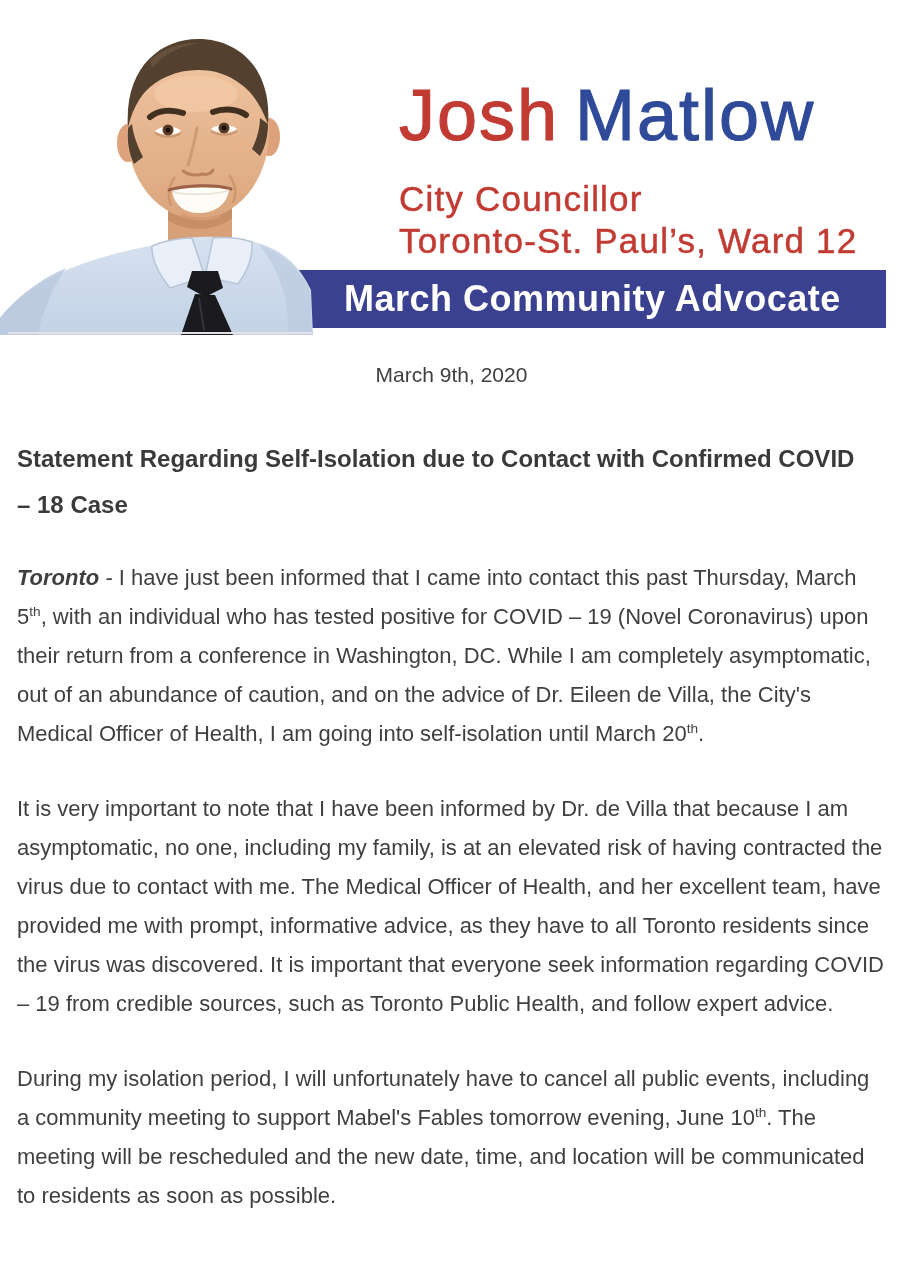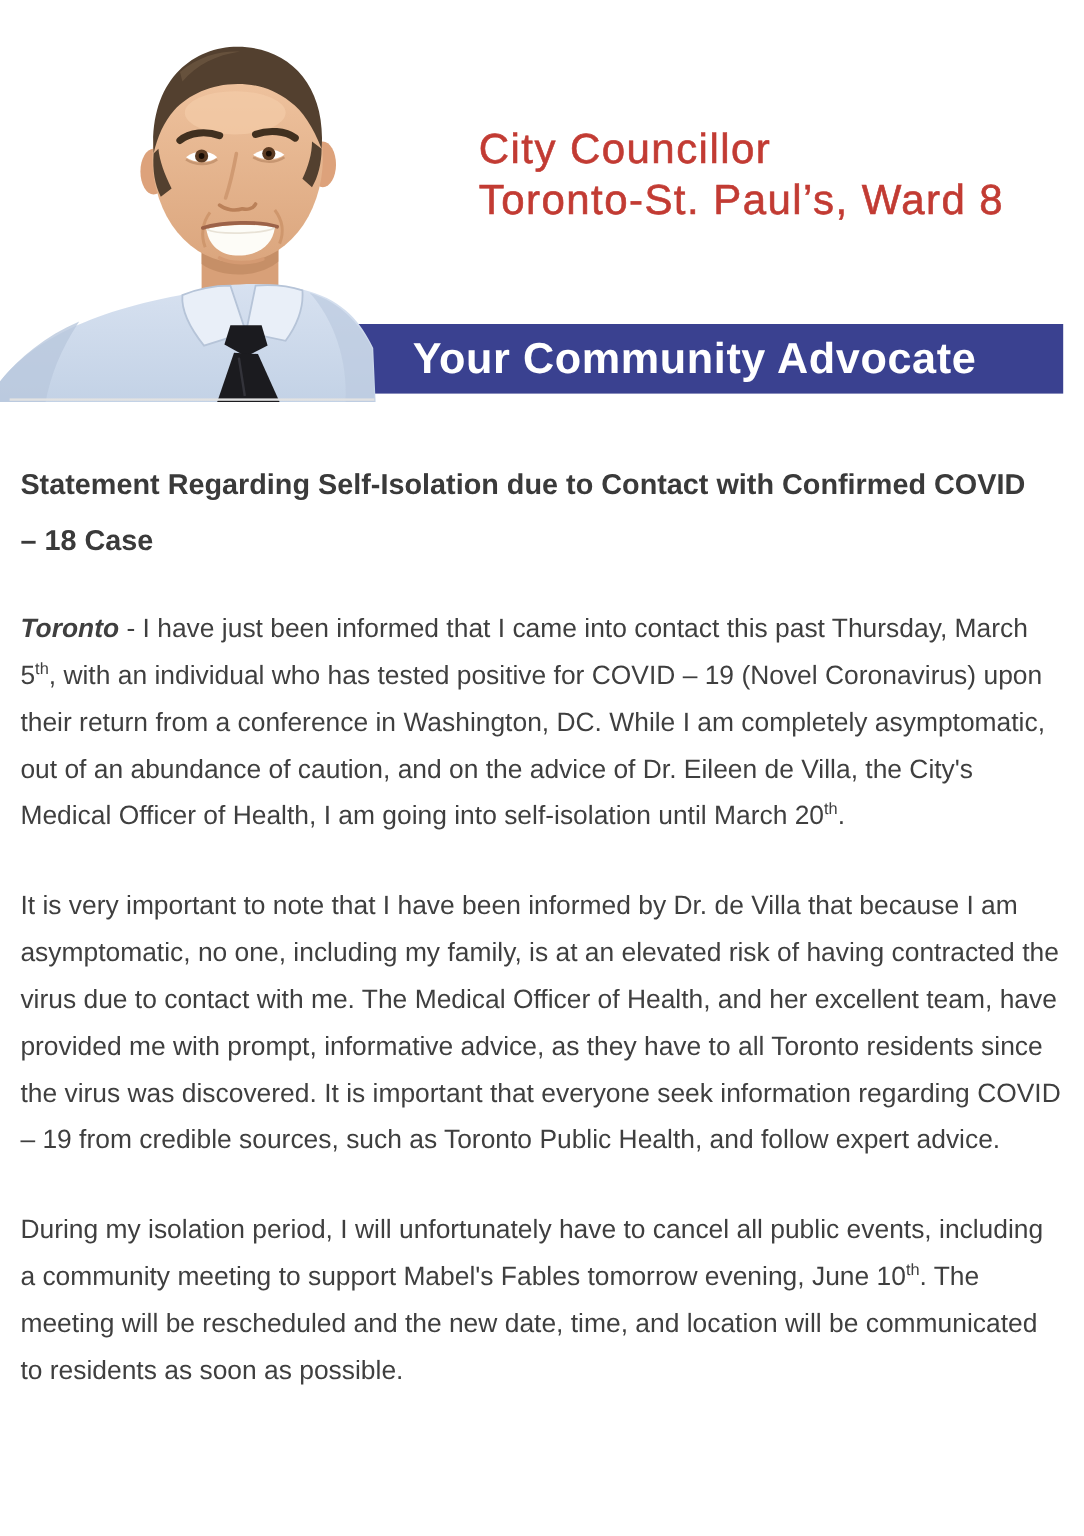"Josh Matlow" div.name { html: none -> <div> <span>Josh</span><span>Matlow</span> </div> }
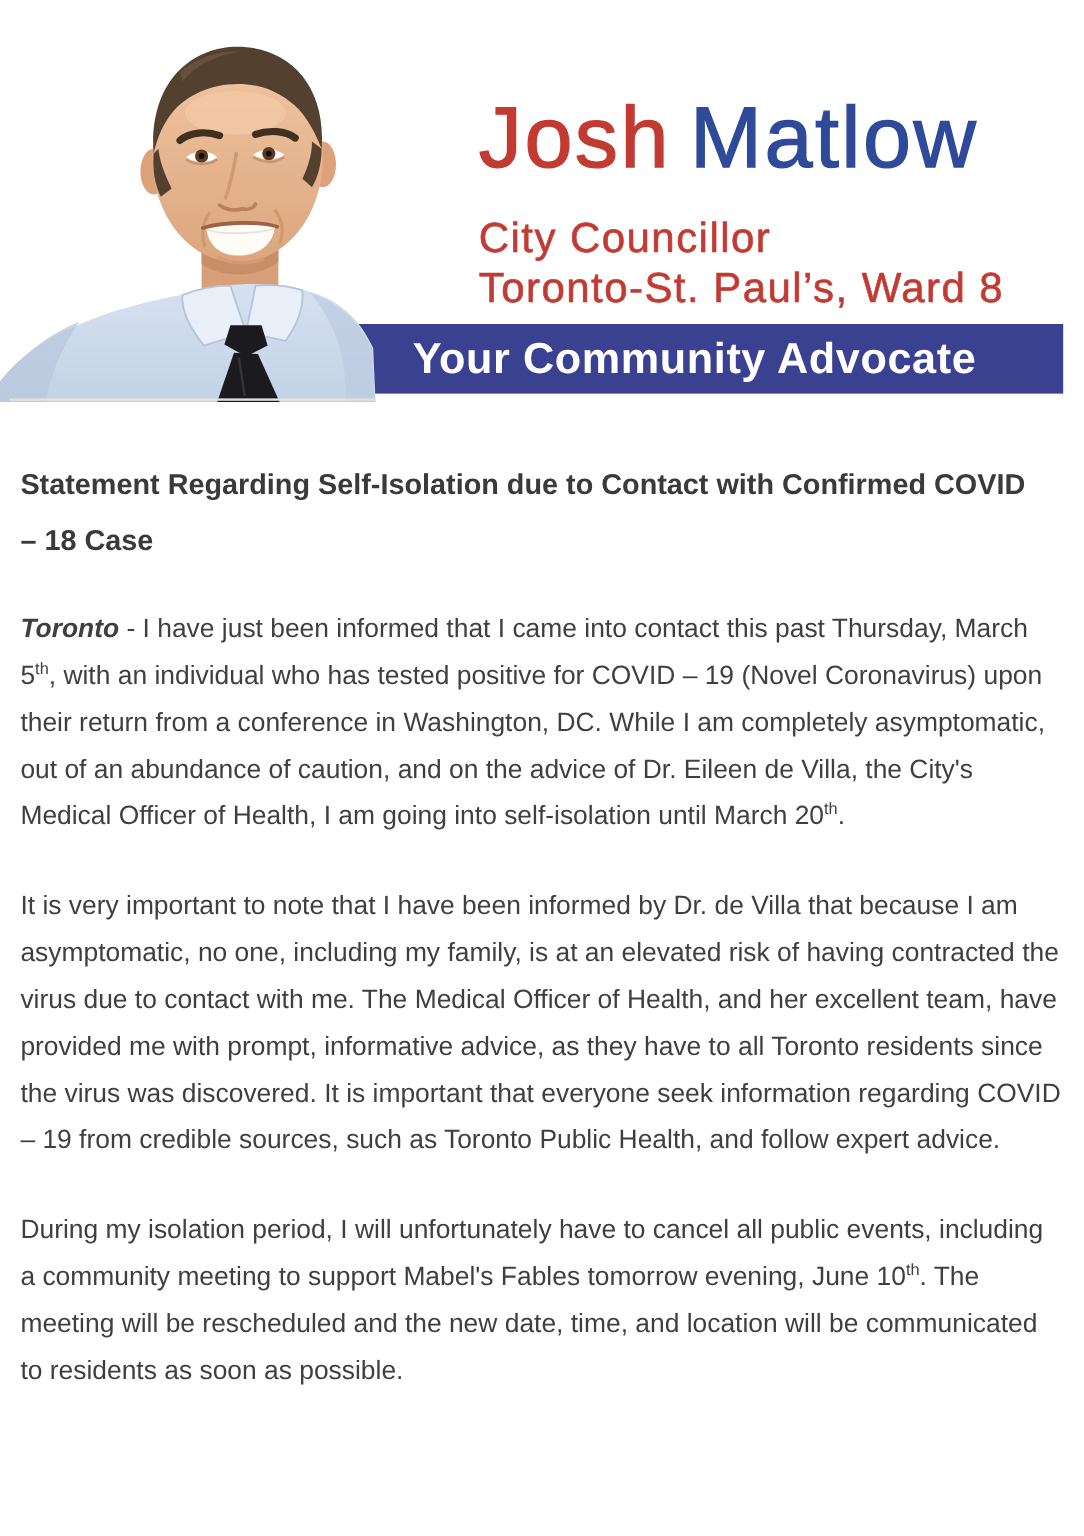"Toronto-St. Paul’s, Ward 8" div.subtitle { text: 8 -> 12 }
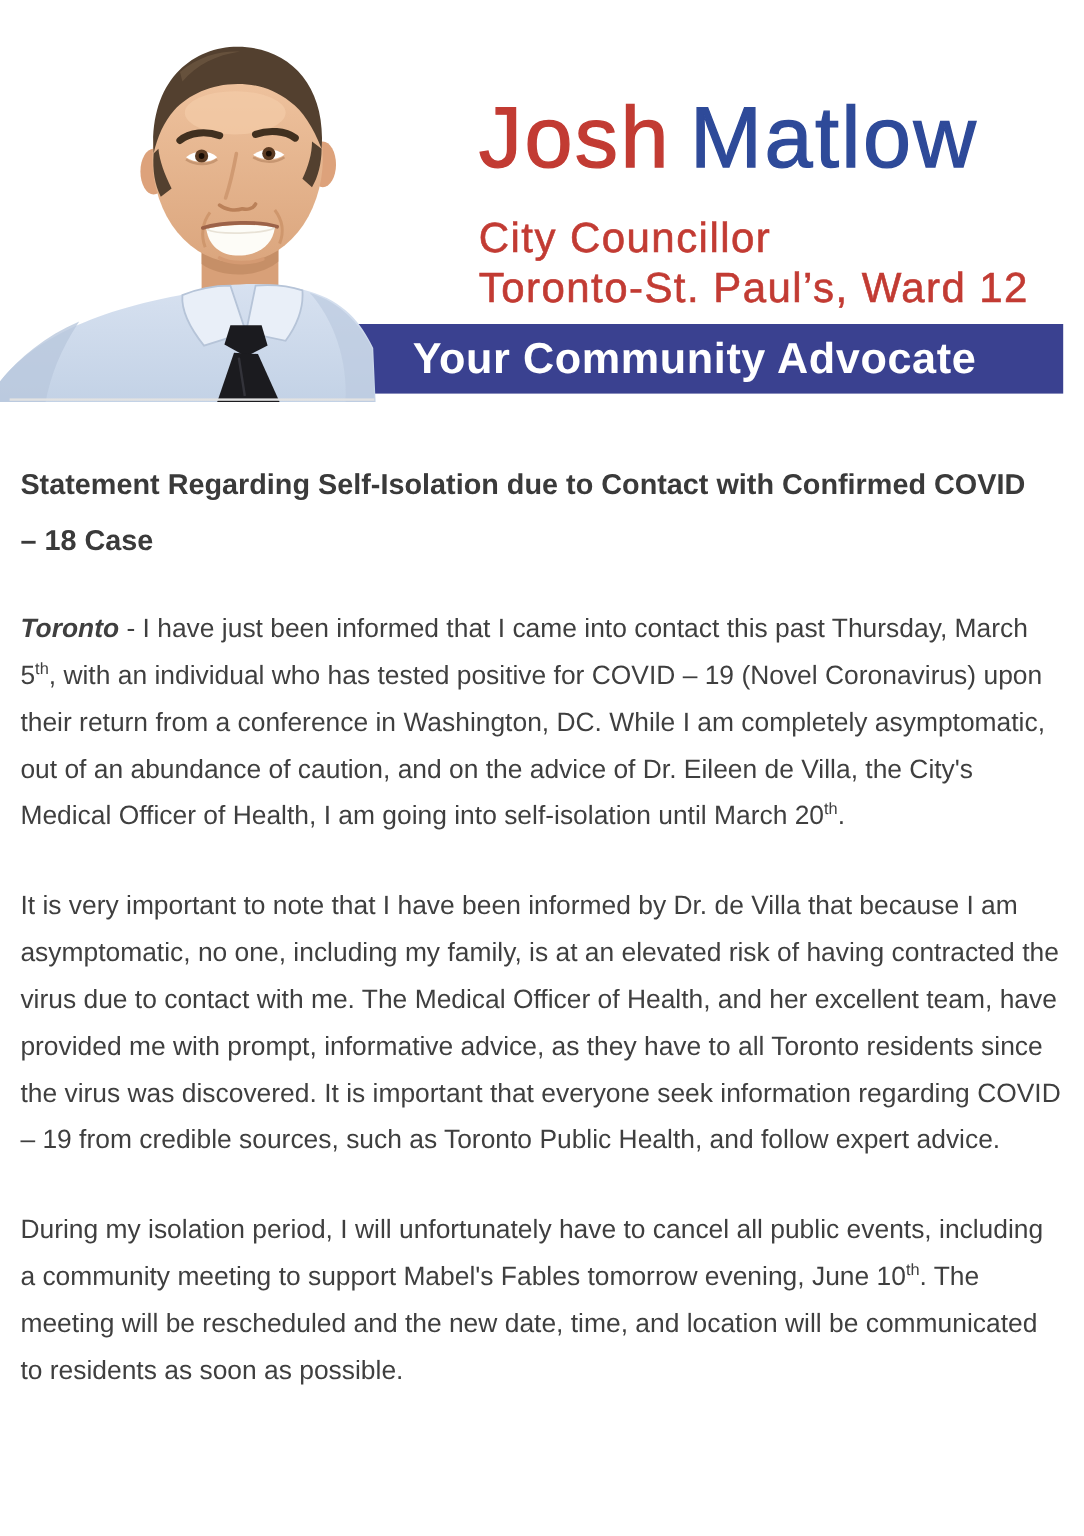"Your Community Advocate" div.banner { text: Your -> March }
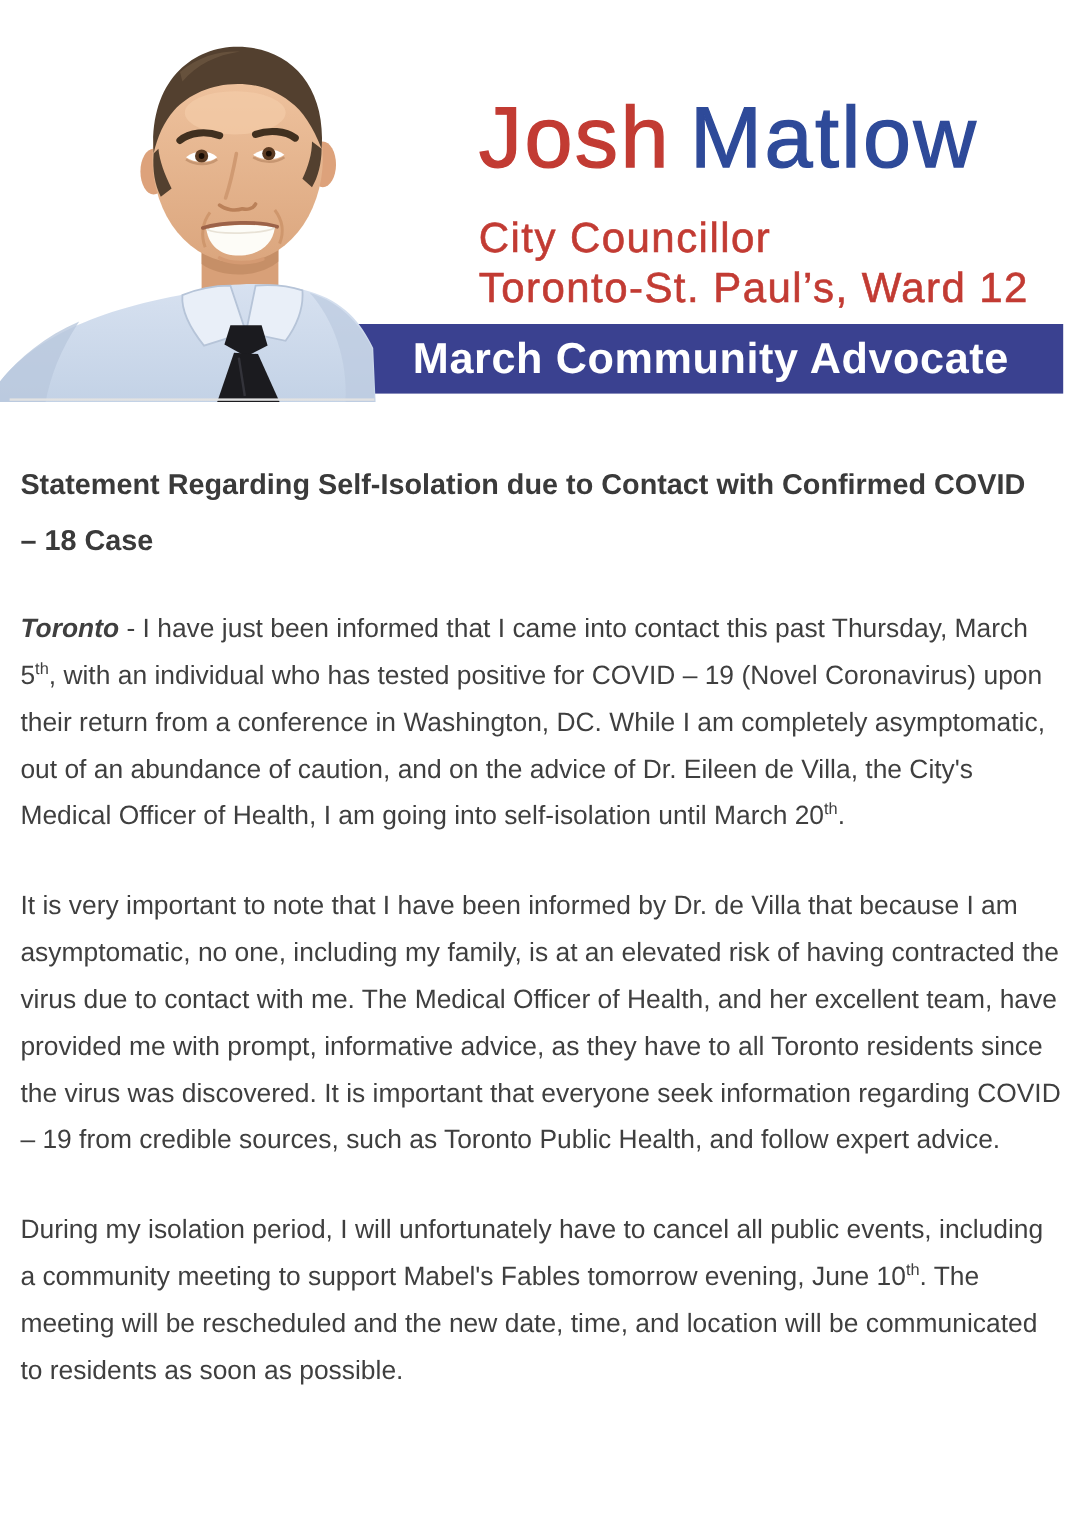"March 9th, 2020" div.date-line { html: none -> <div>March 9th, 2020</div> }
